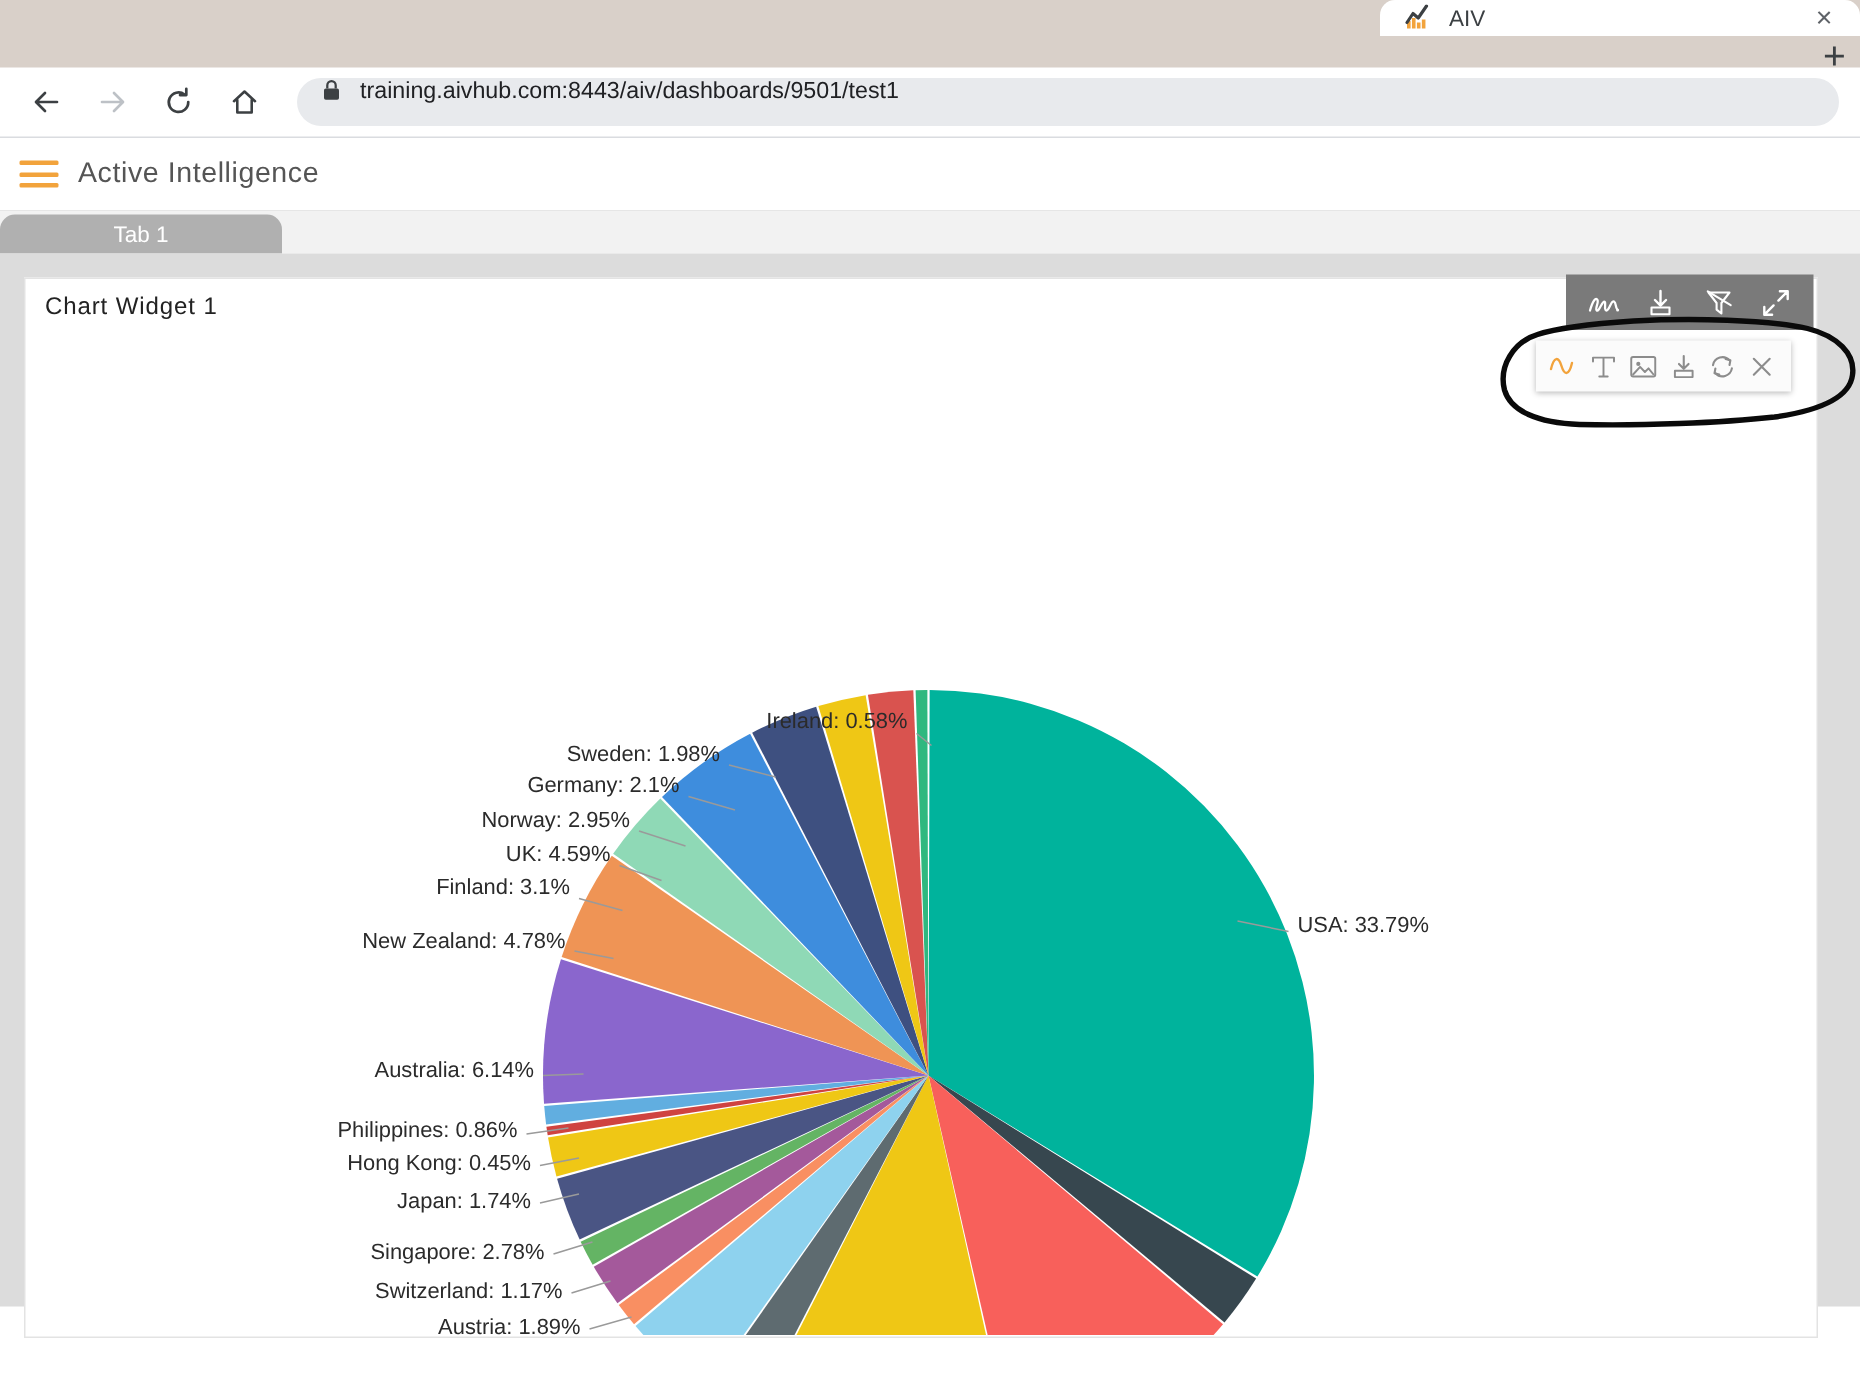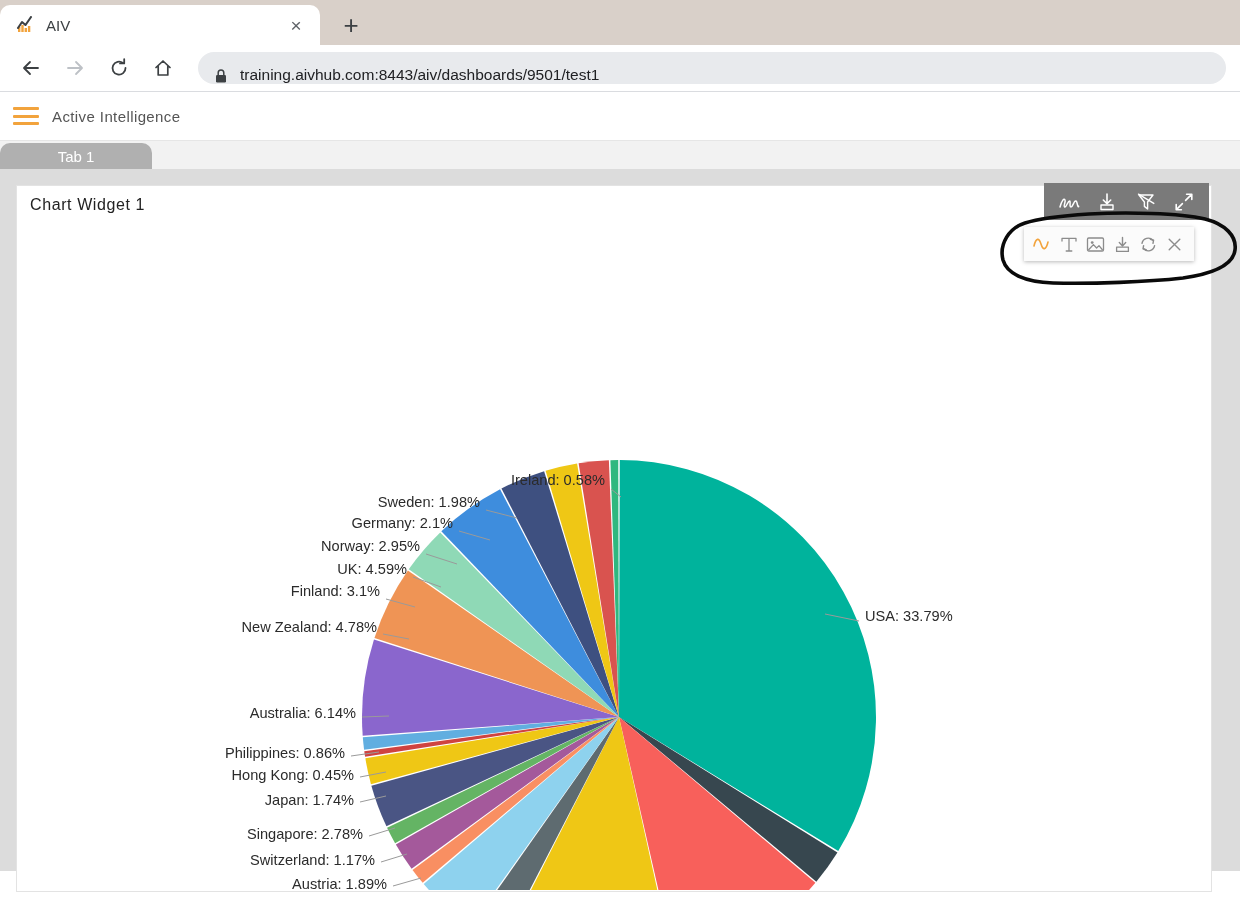"AIV" #tab-strip { flex-direction: none -> column }
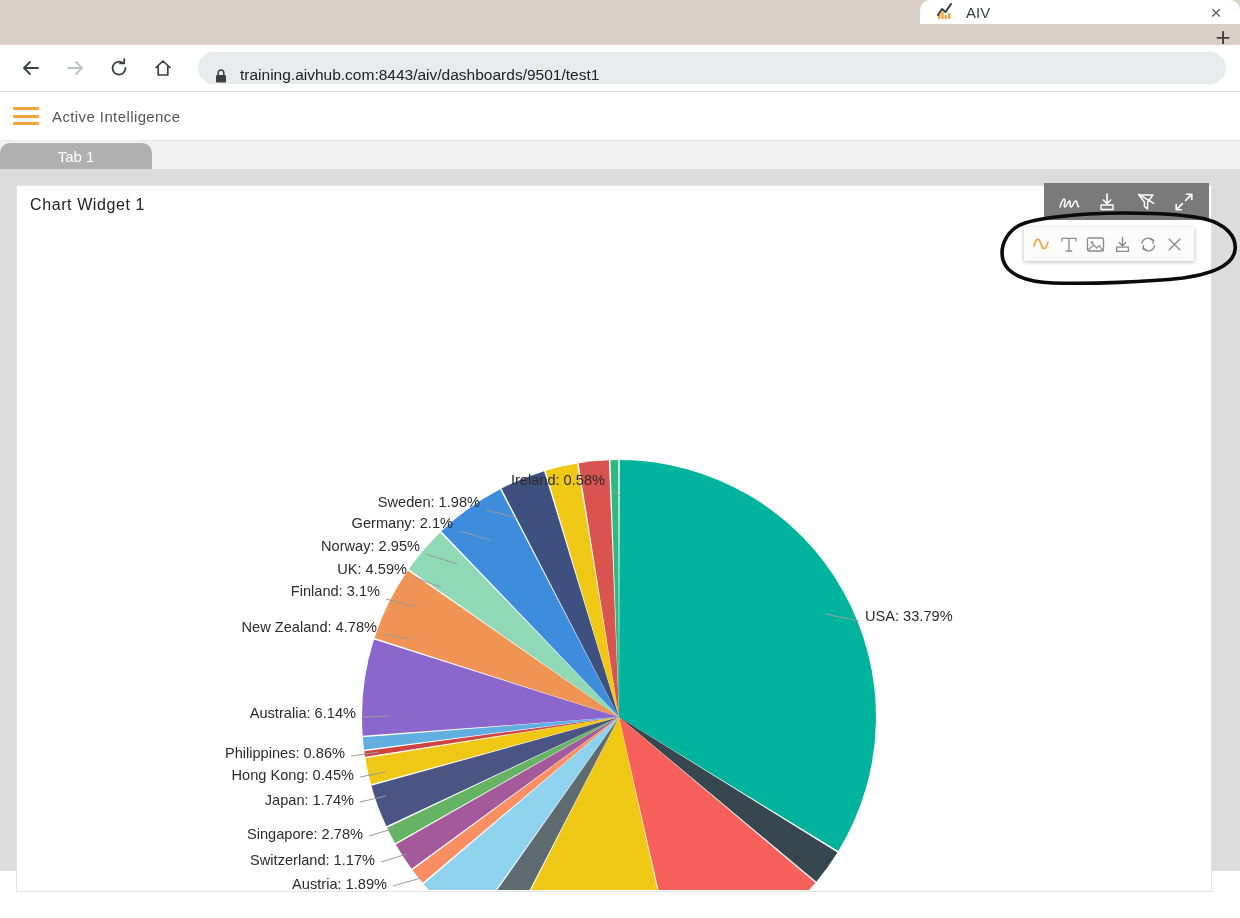"training.aivhub.com:8443/aiv/dashboards/" #omnibox { align-items: flex-end -> flex-start }
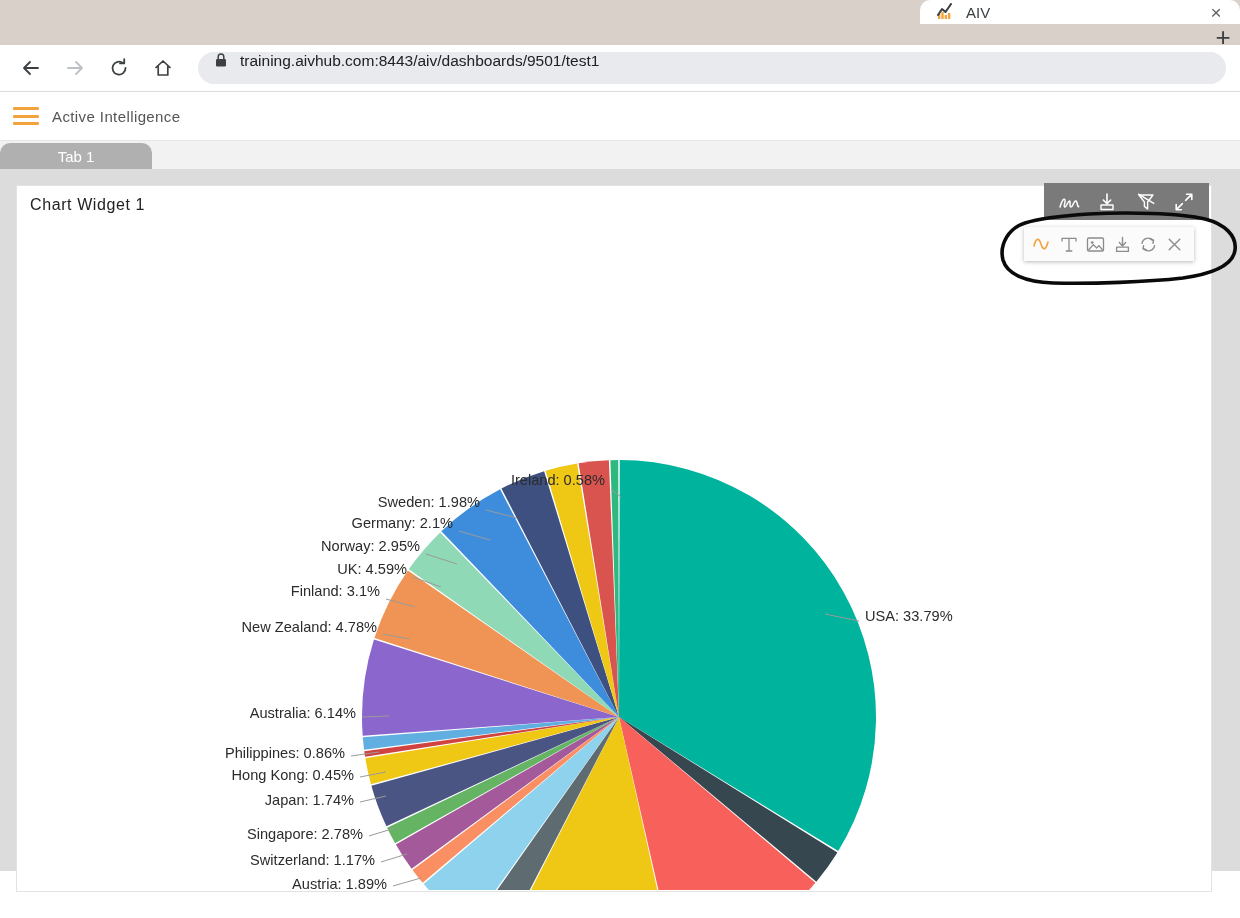"Active Intelligence" #app-title { font-size: 15px -> 19px }
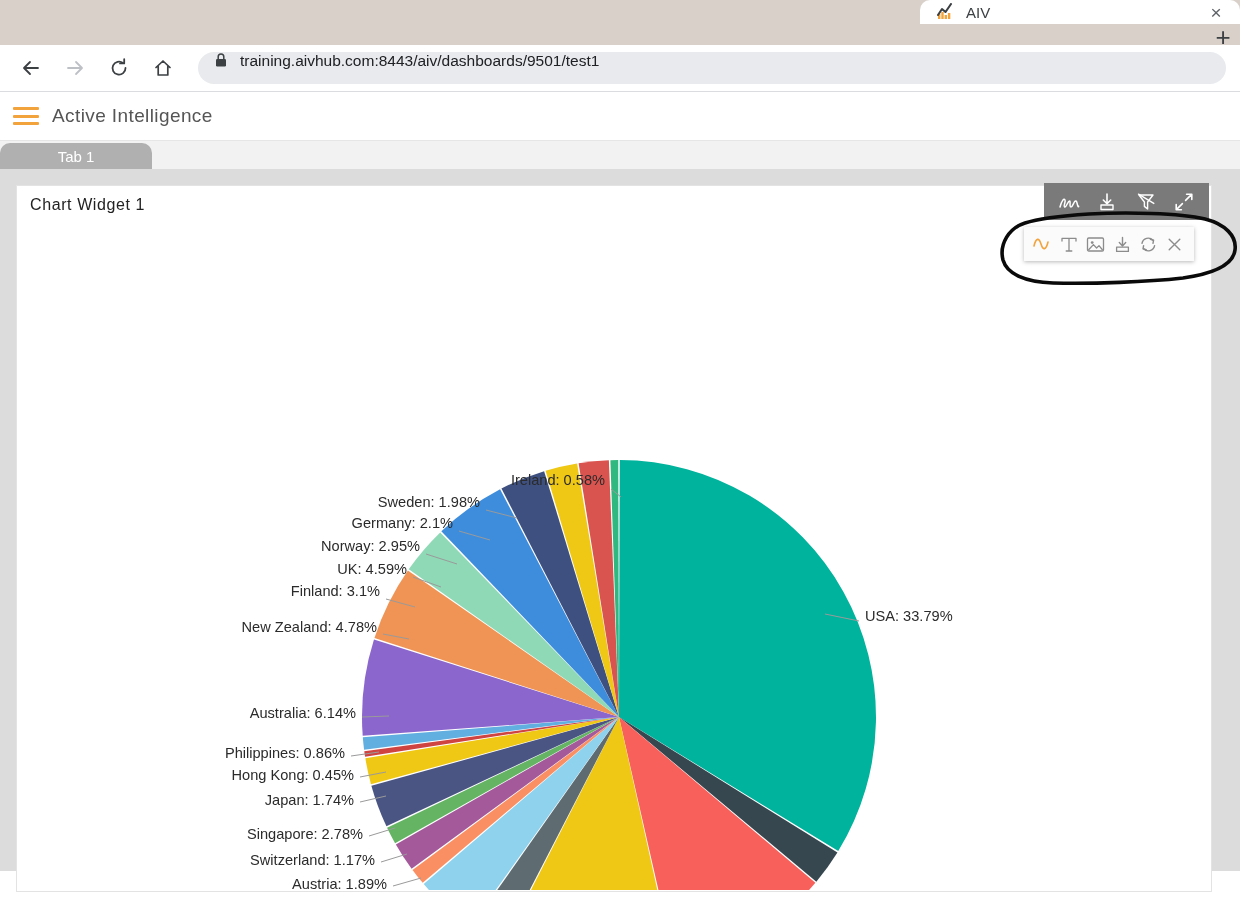"Tab 1" .dash-tab { width: 152px -> 188px }
